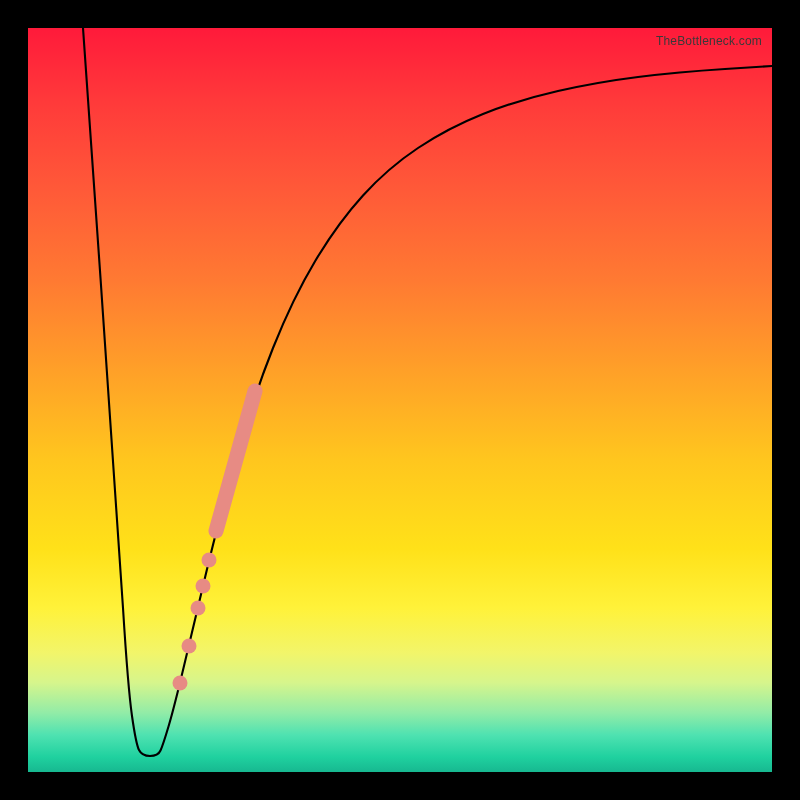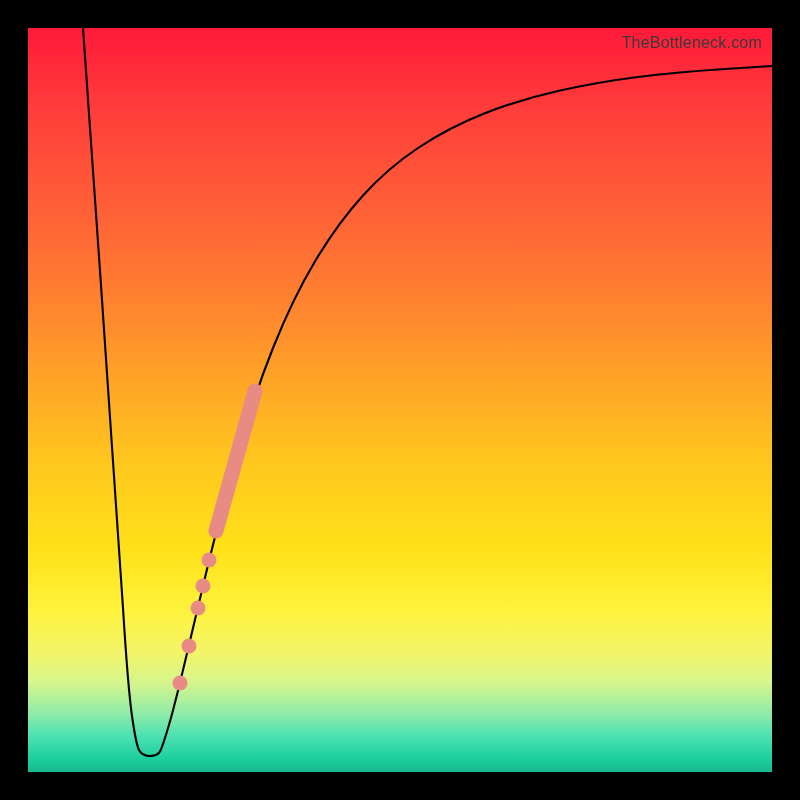"TheBottleneck.com" .watermark { font-size: 16px -> 12px }
